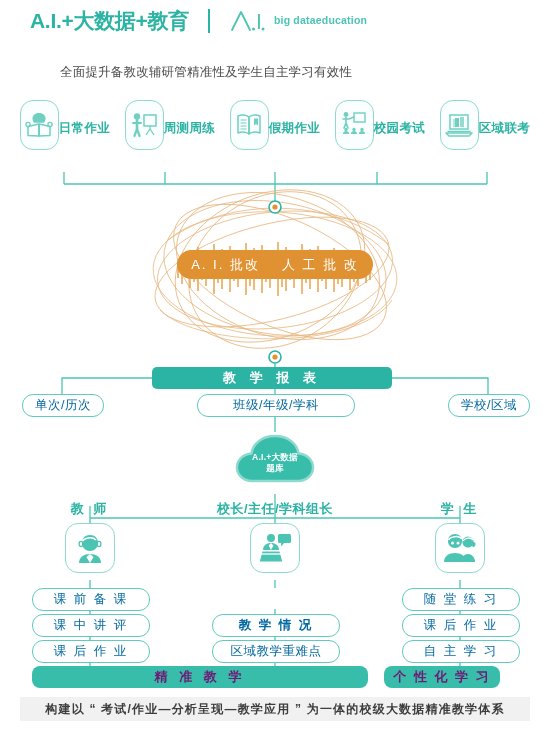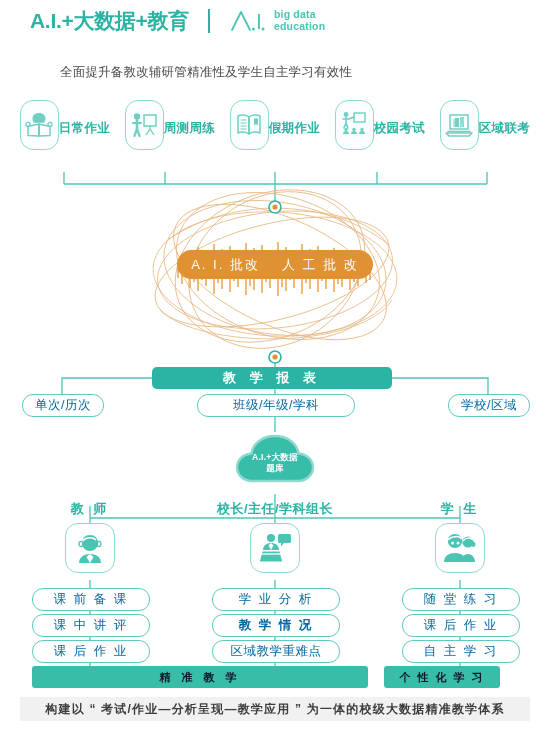"big data" .logo-en { flex-direction: column -> row }
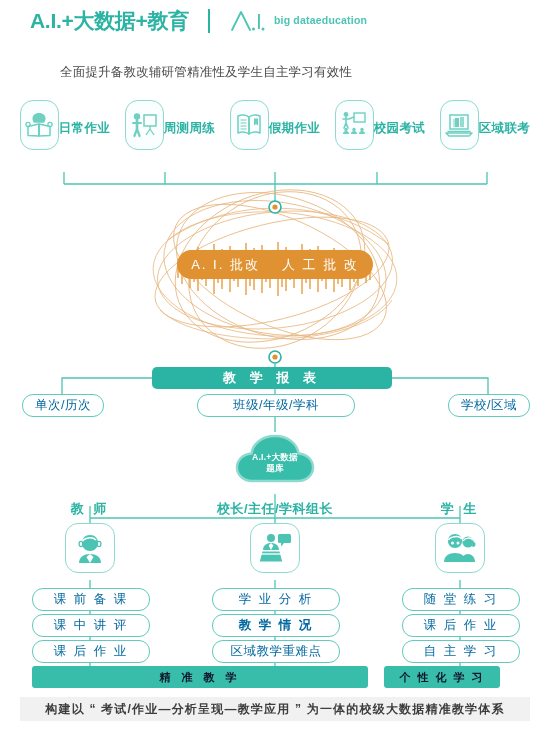"学 业 分 析" div.pill { html: <div>学 业 分 析</div> -> none }
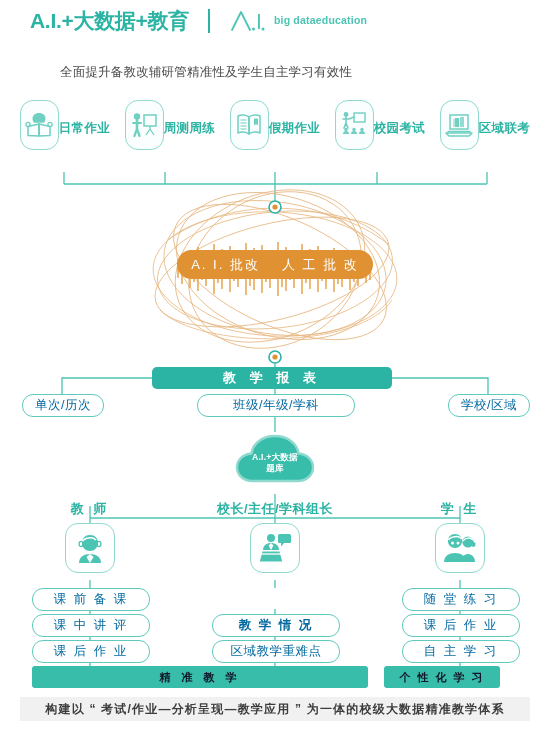"精 准 教 学" .solid-bar { border-radius: 3px -> 8px; color: #0f172a -> #701a75; font-size: 11px -> 13px }
